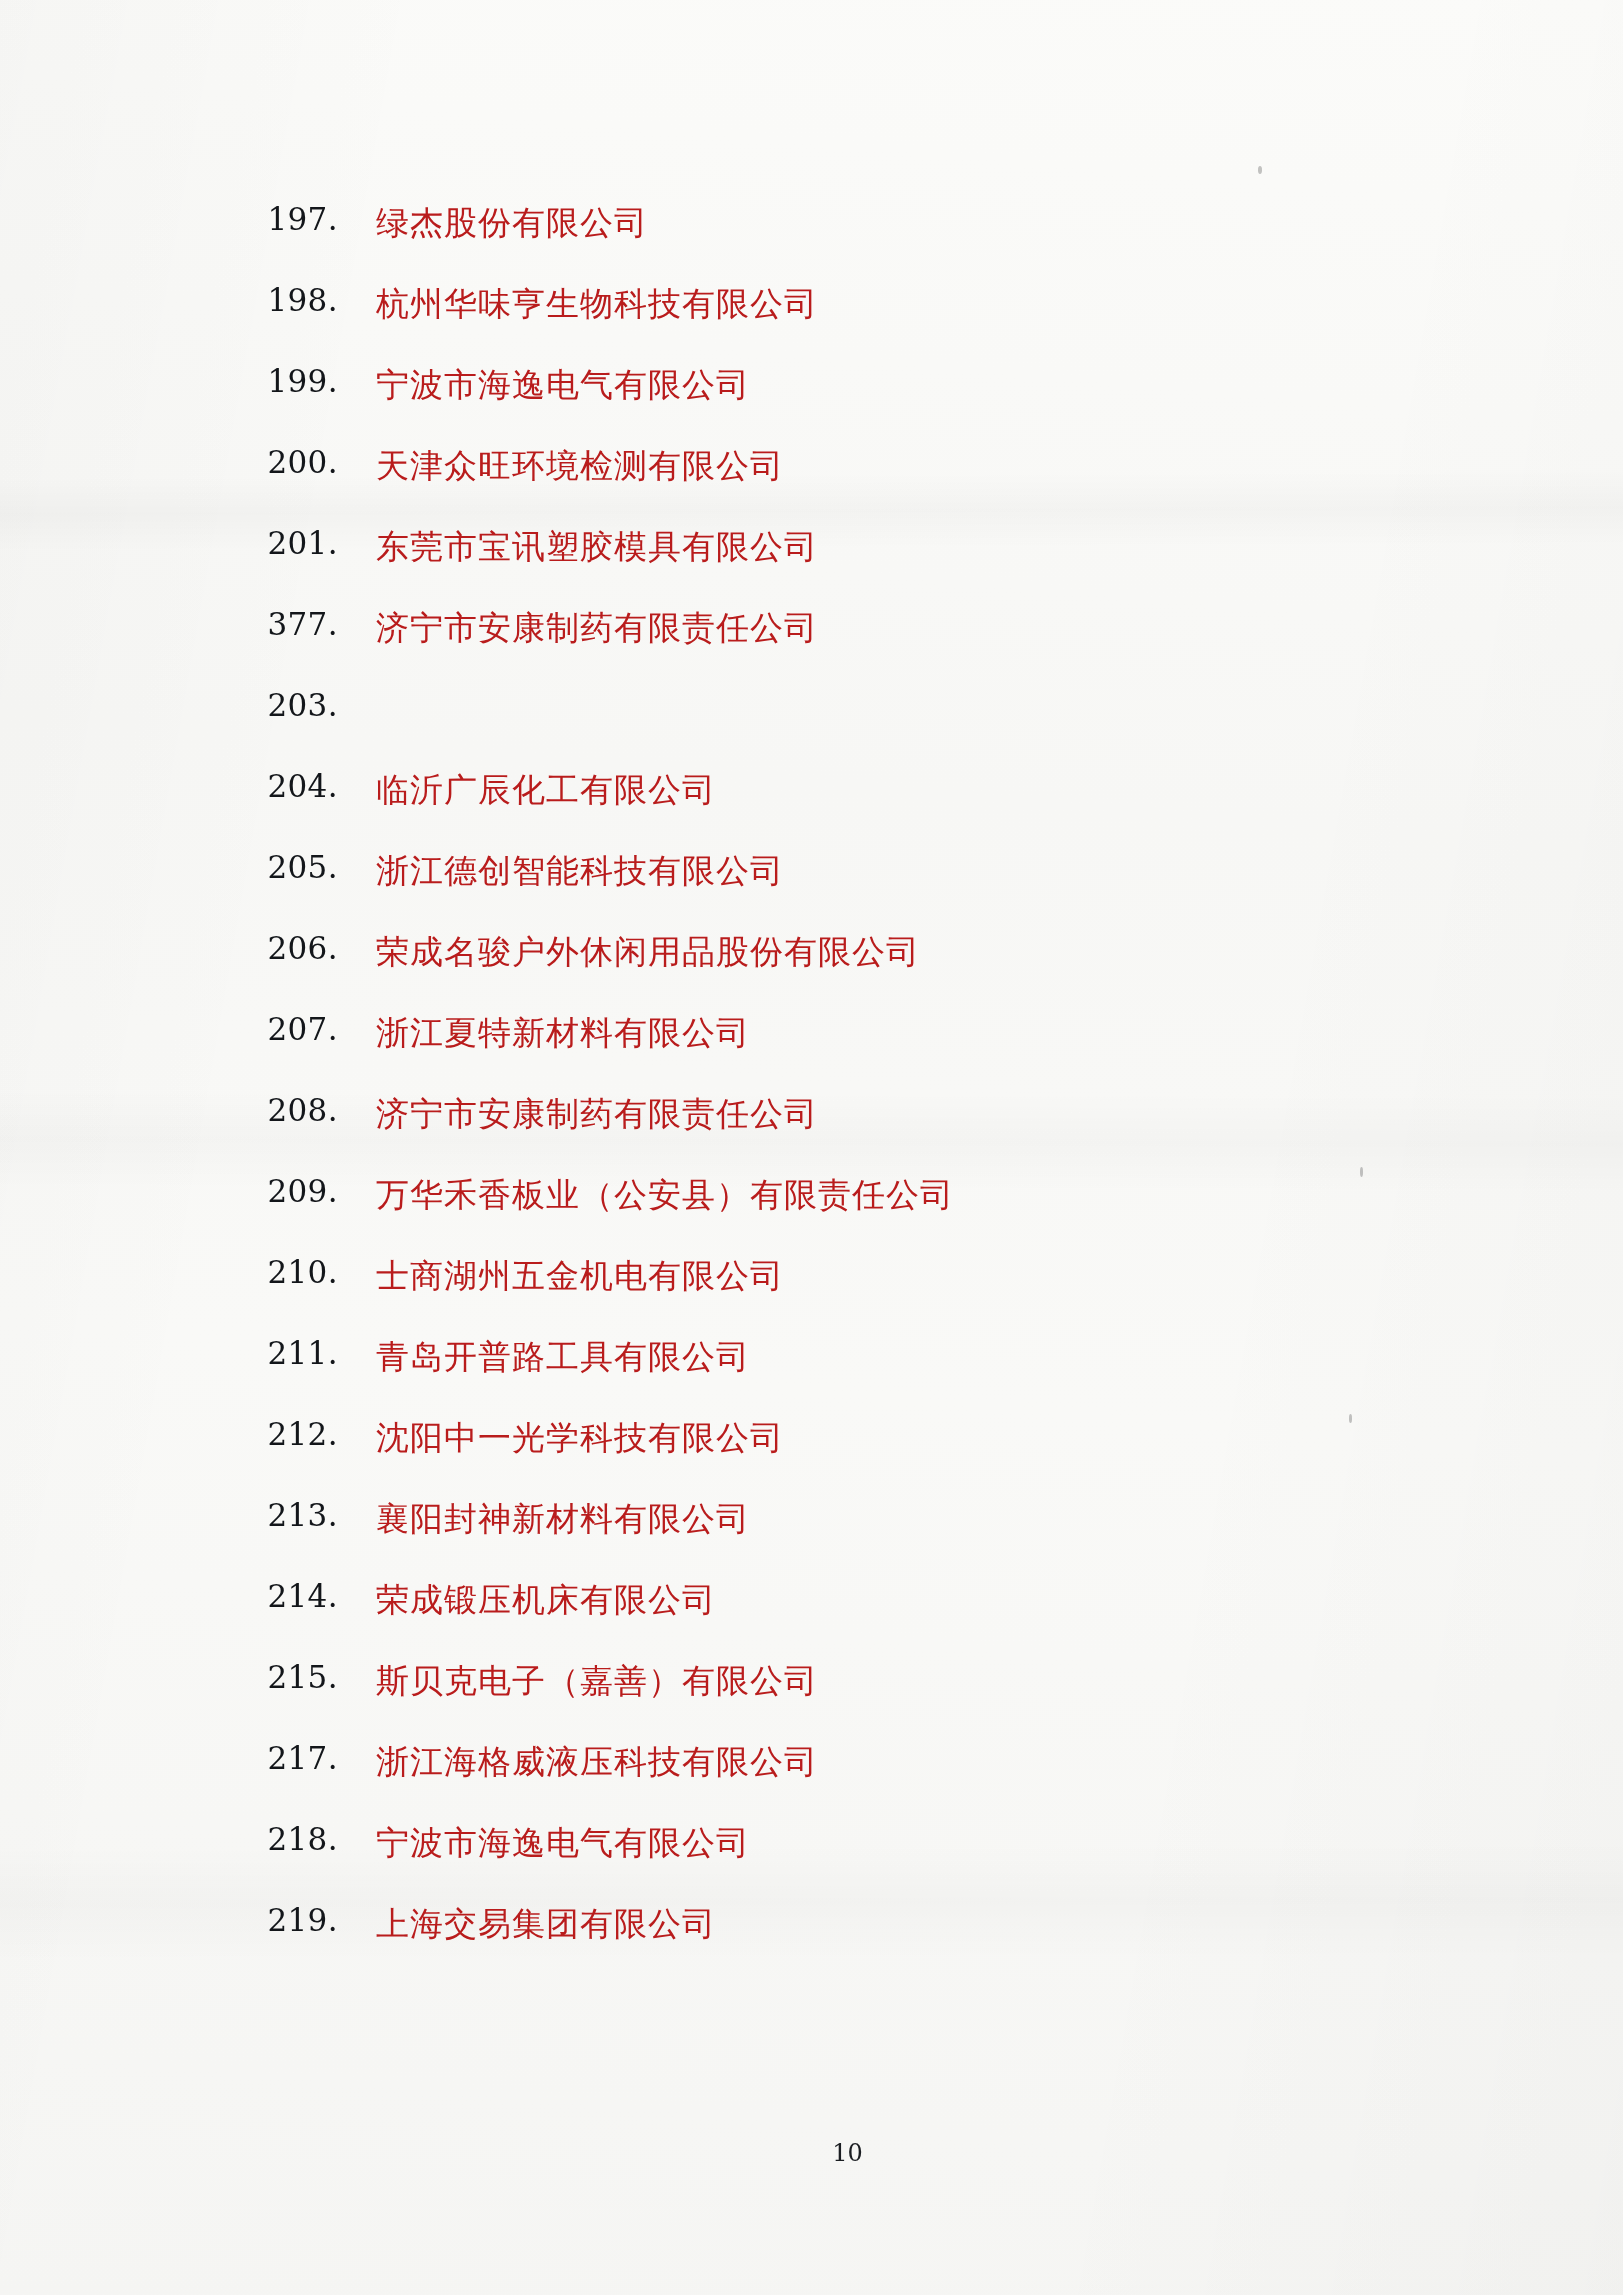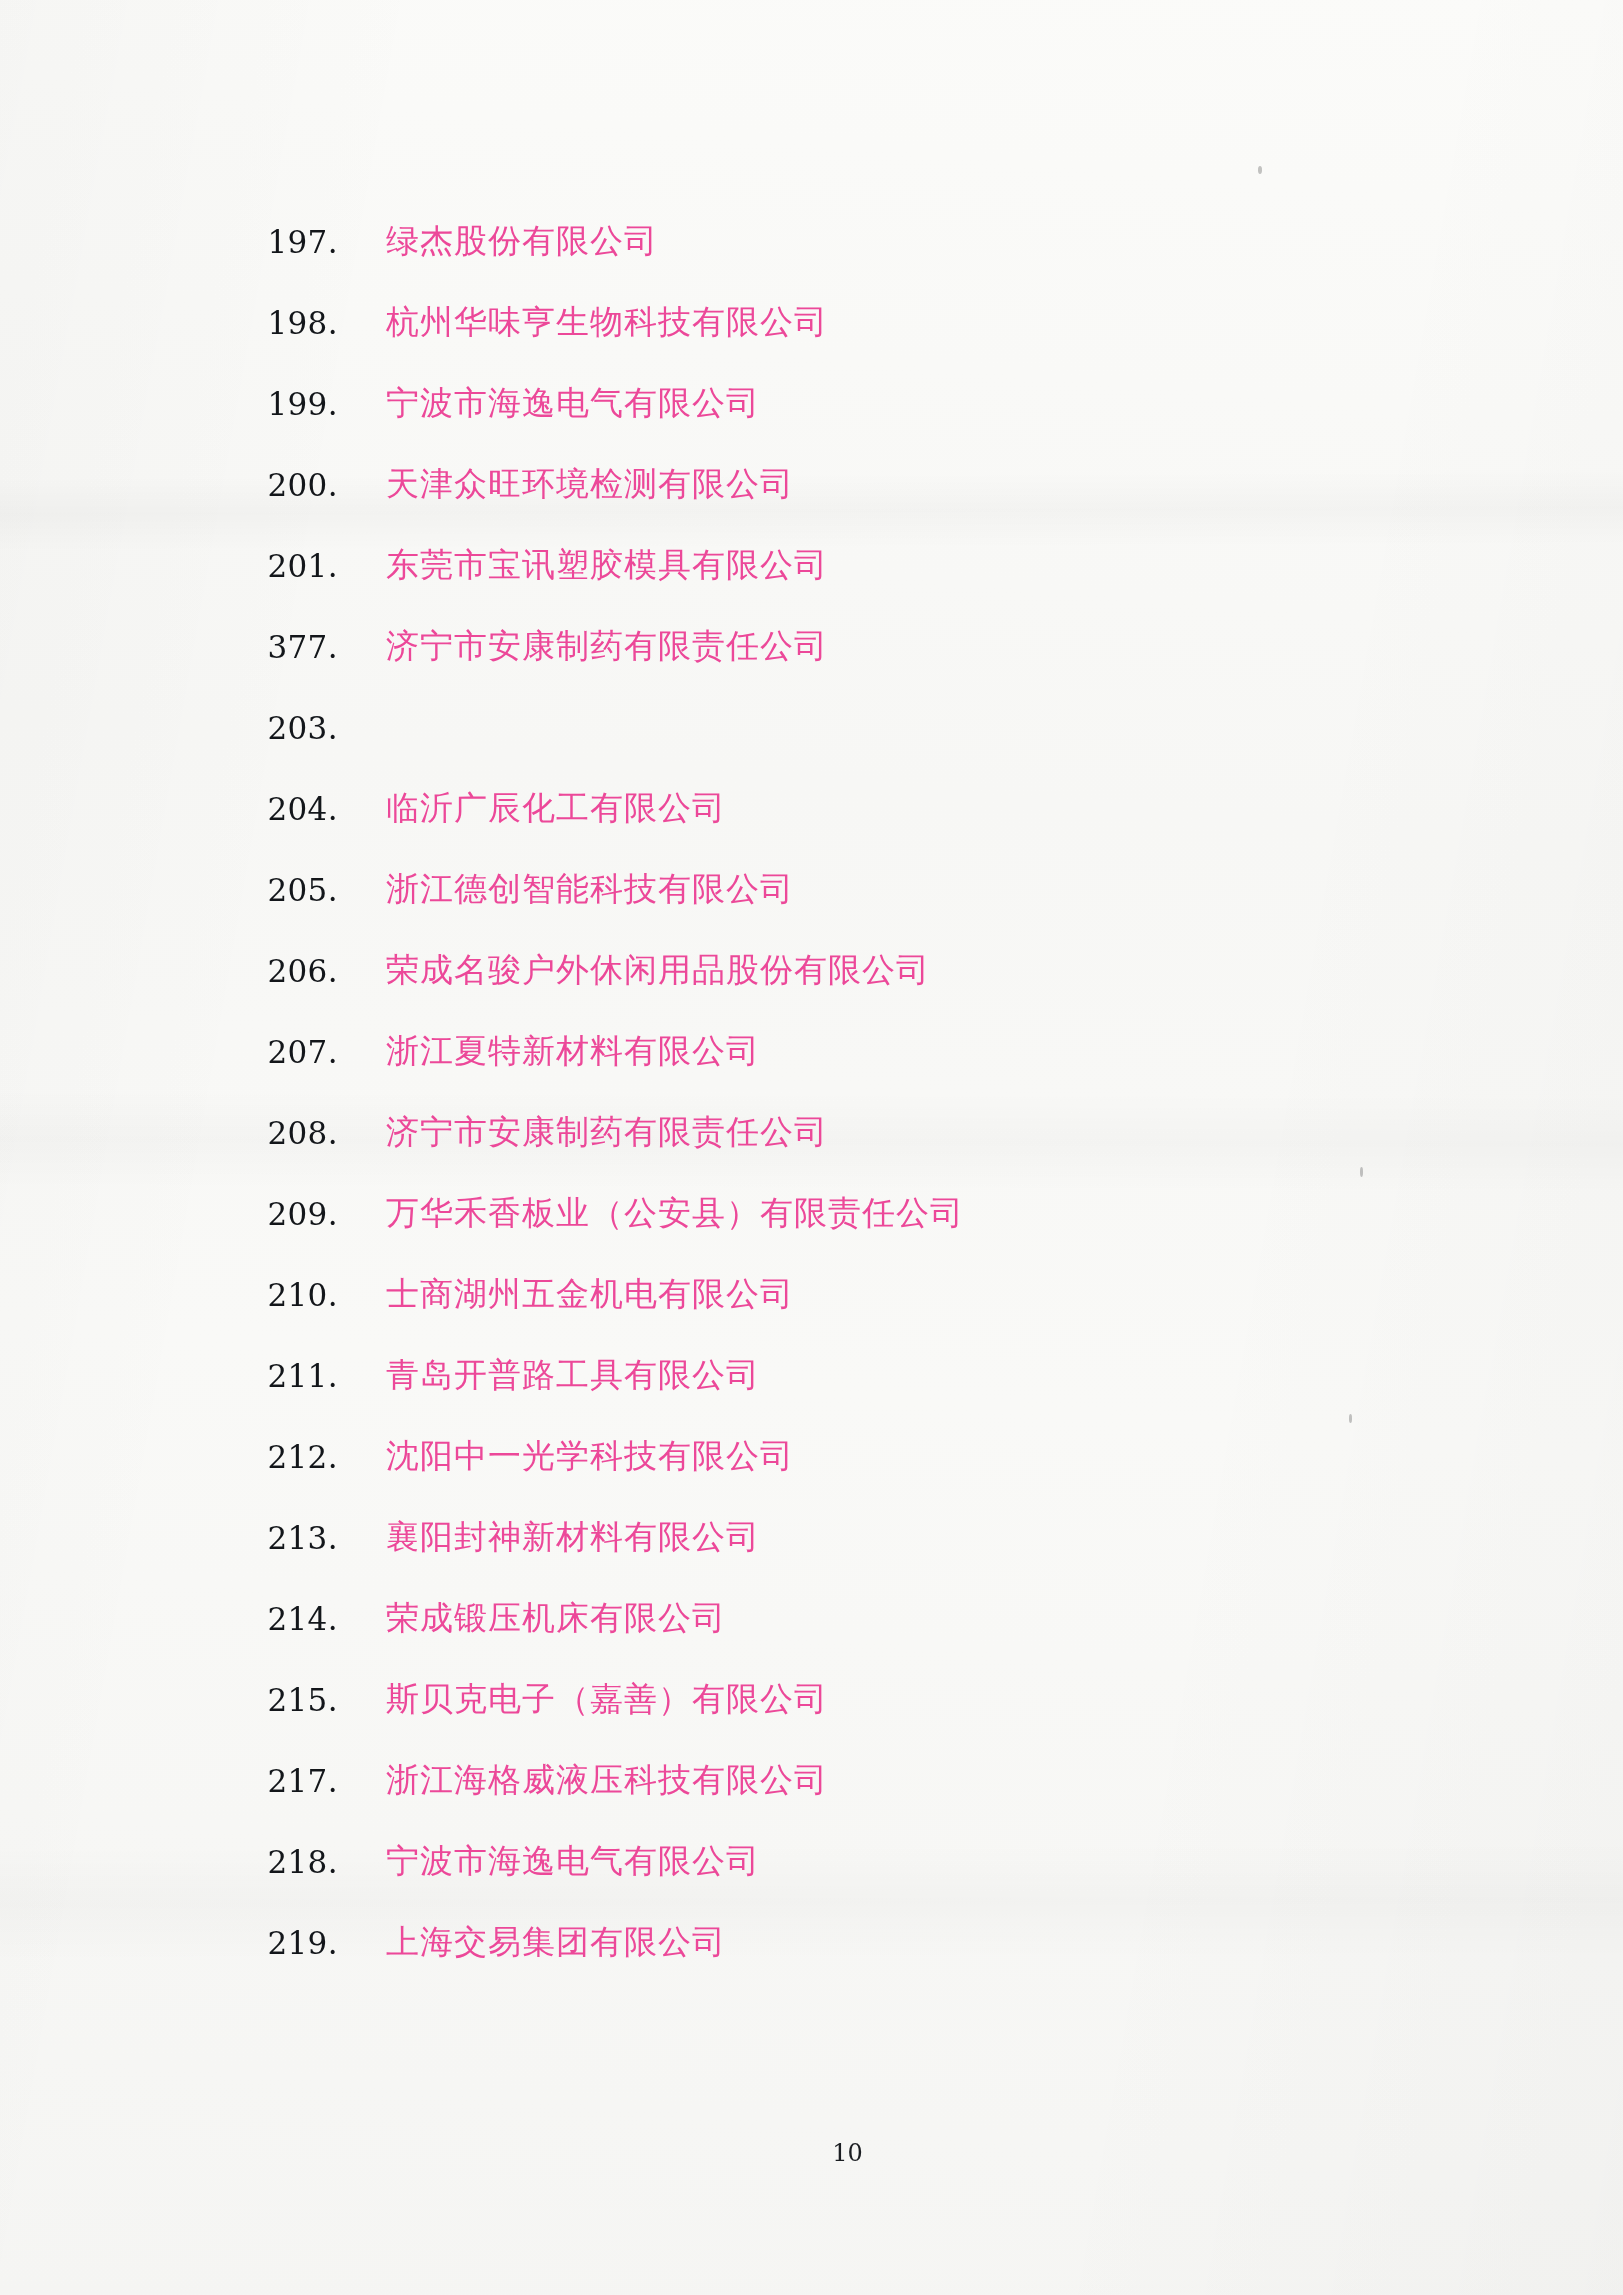"197." .list-item { align-items: center -> flex-start }
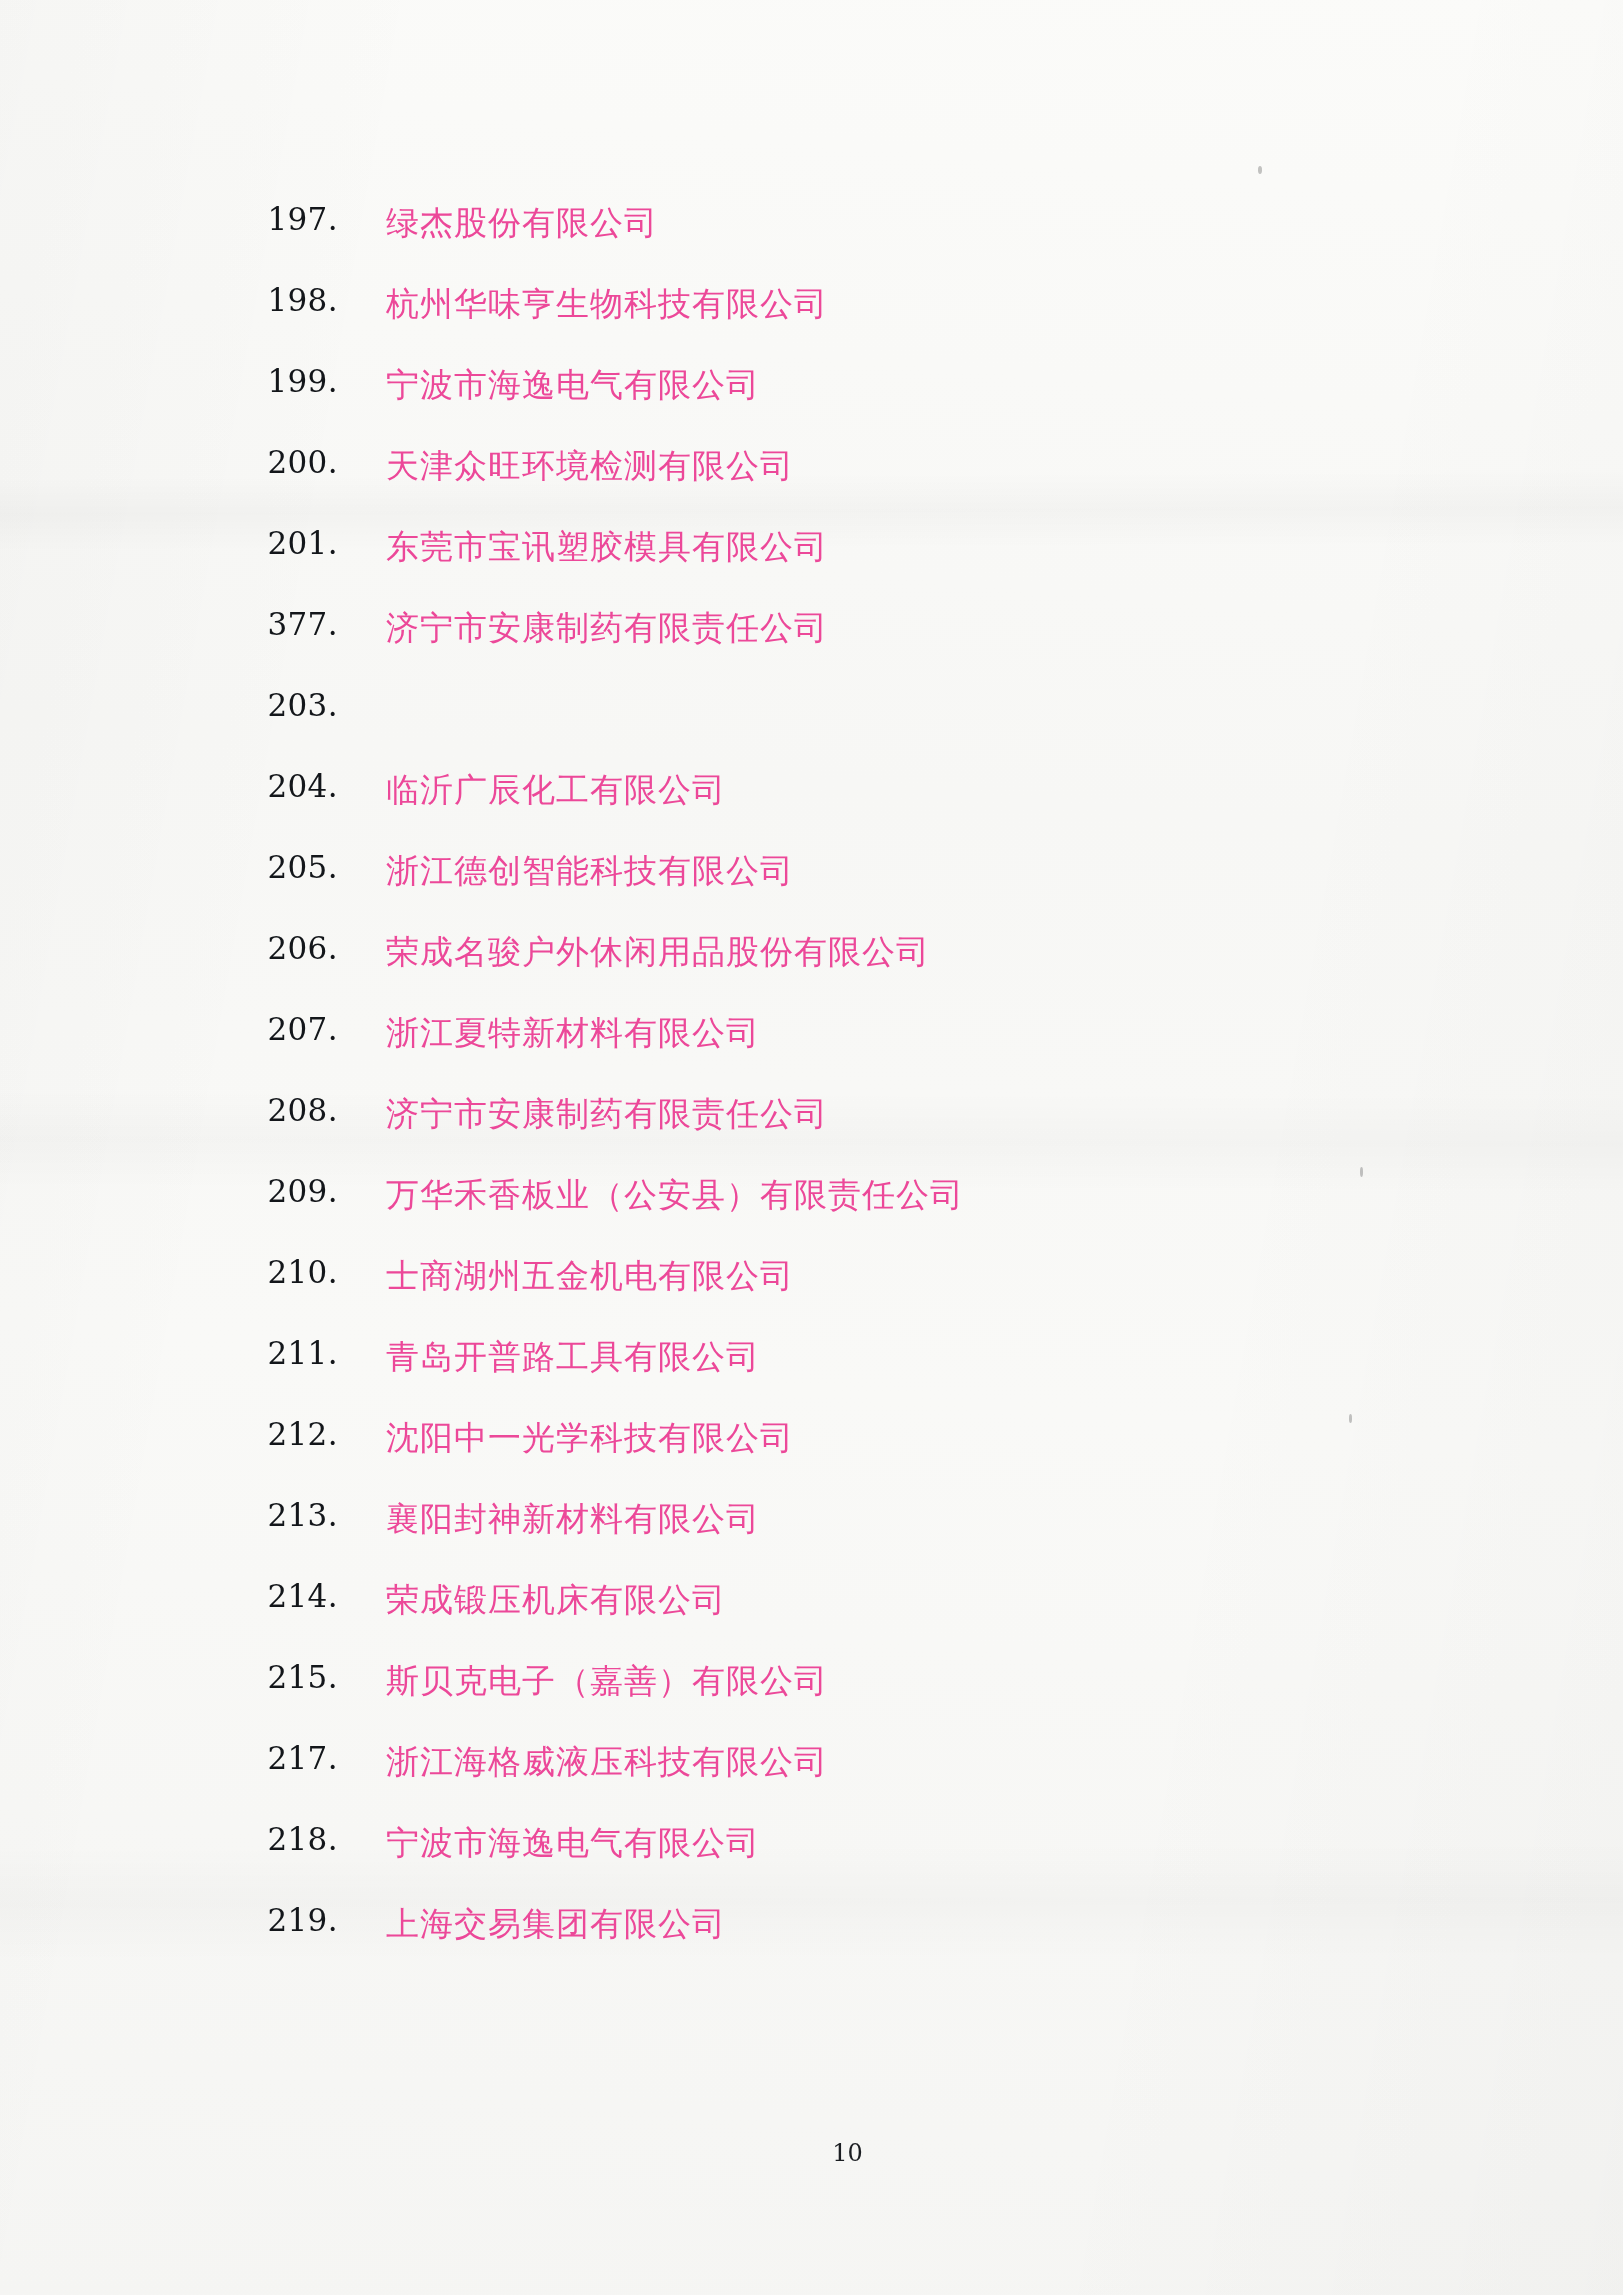"绿杰股份有限公司" .item-name { color: #ec4899 -> #b91c1c; margin-left: 48px -> 38px }
